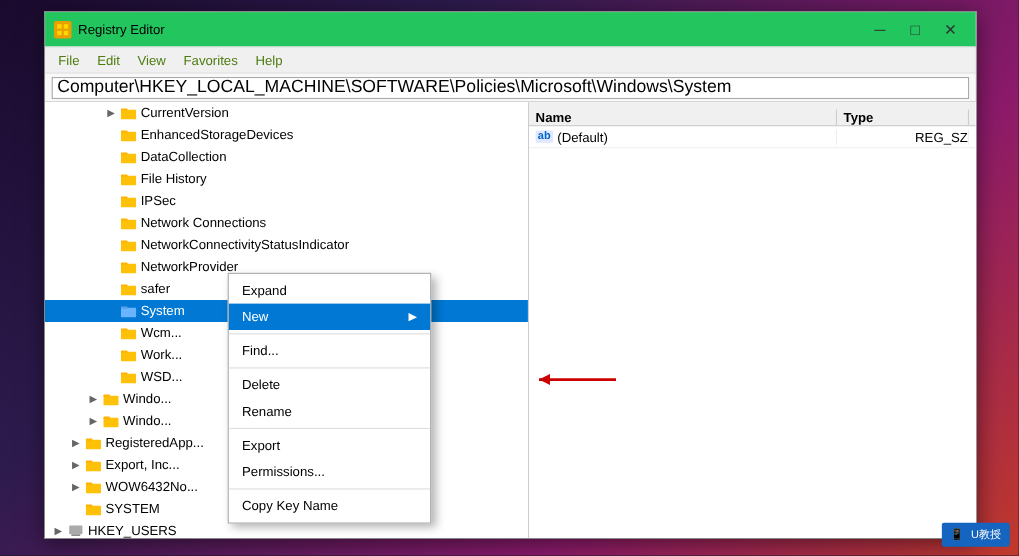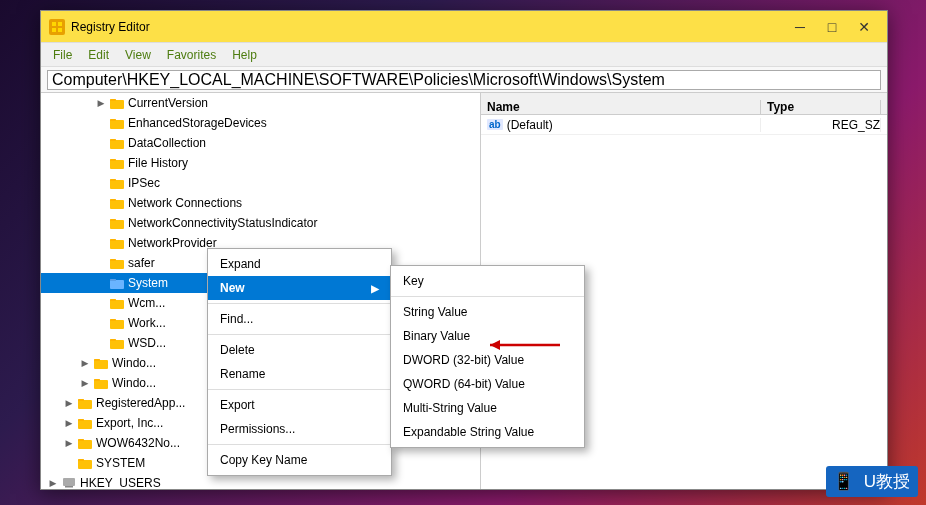"Registry Editor" .title-bar { background: #fde047 -> #22c55e }
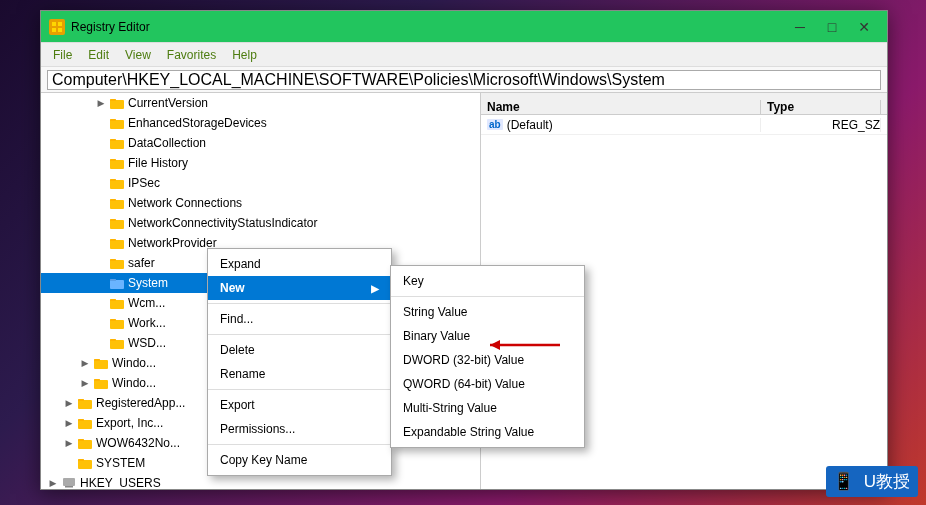"New" div.ctx-item { font-weight: bold -> none }
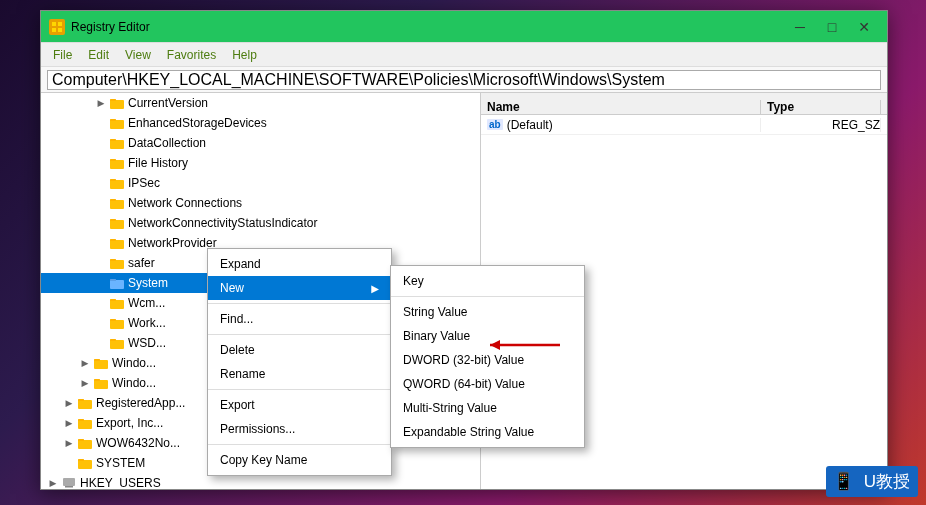"Key" div.sub-ctx-menu { html: <div> <div>Key</div> <div></div> <div>String Value</div> <div>Binary Value</div> <div>DWORD (32-bit) Value</div> <div>QWORD (64-bit) Value</div> <div>Multi-String Value</div> <div>Expandable String Value</div> </div> -> none }
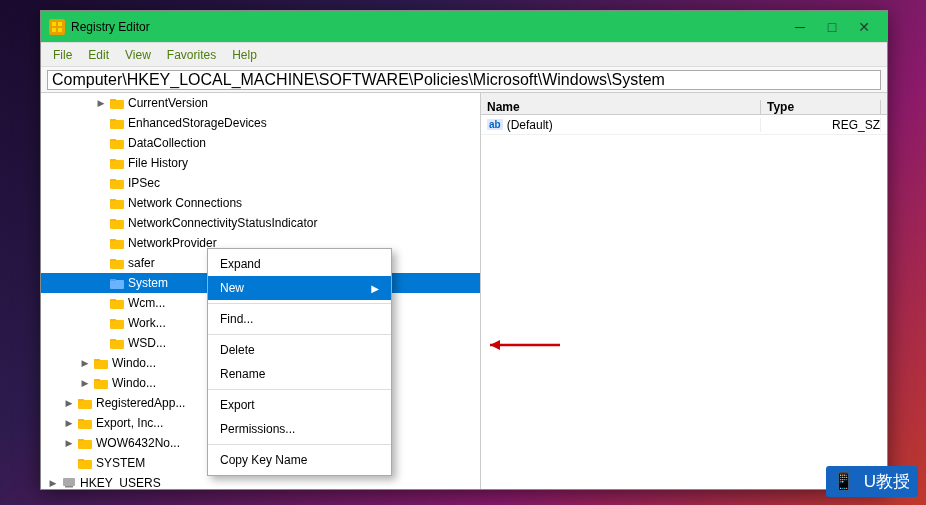"📱 U教授" .watermark { font-size: 17px -> 10px }
